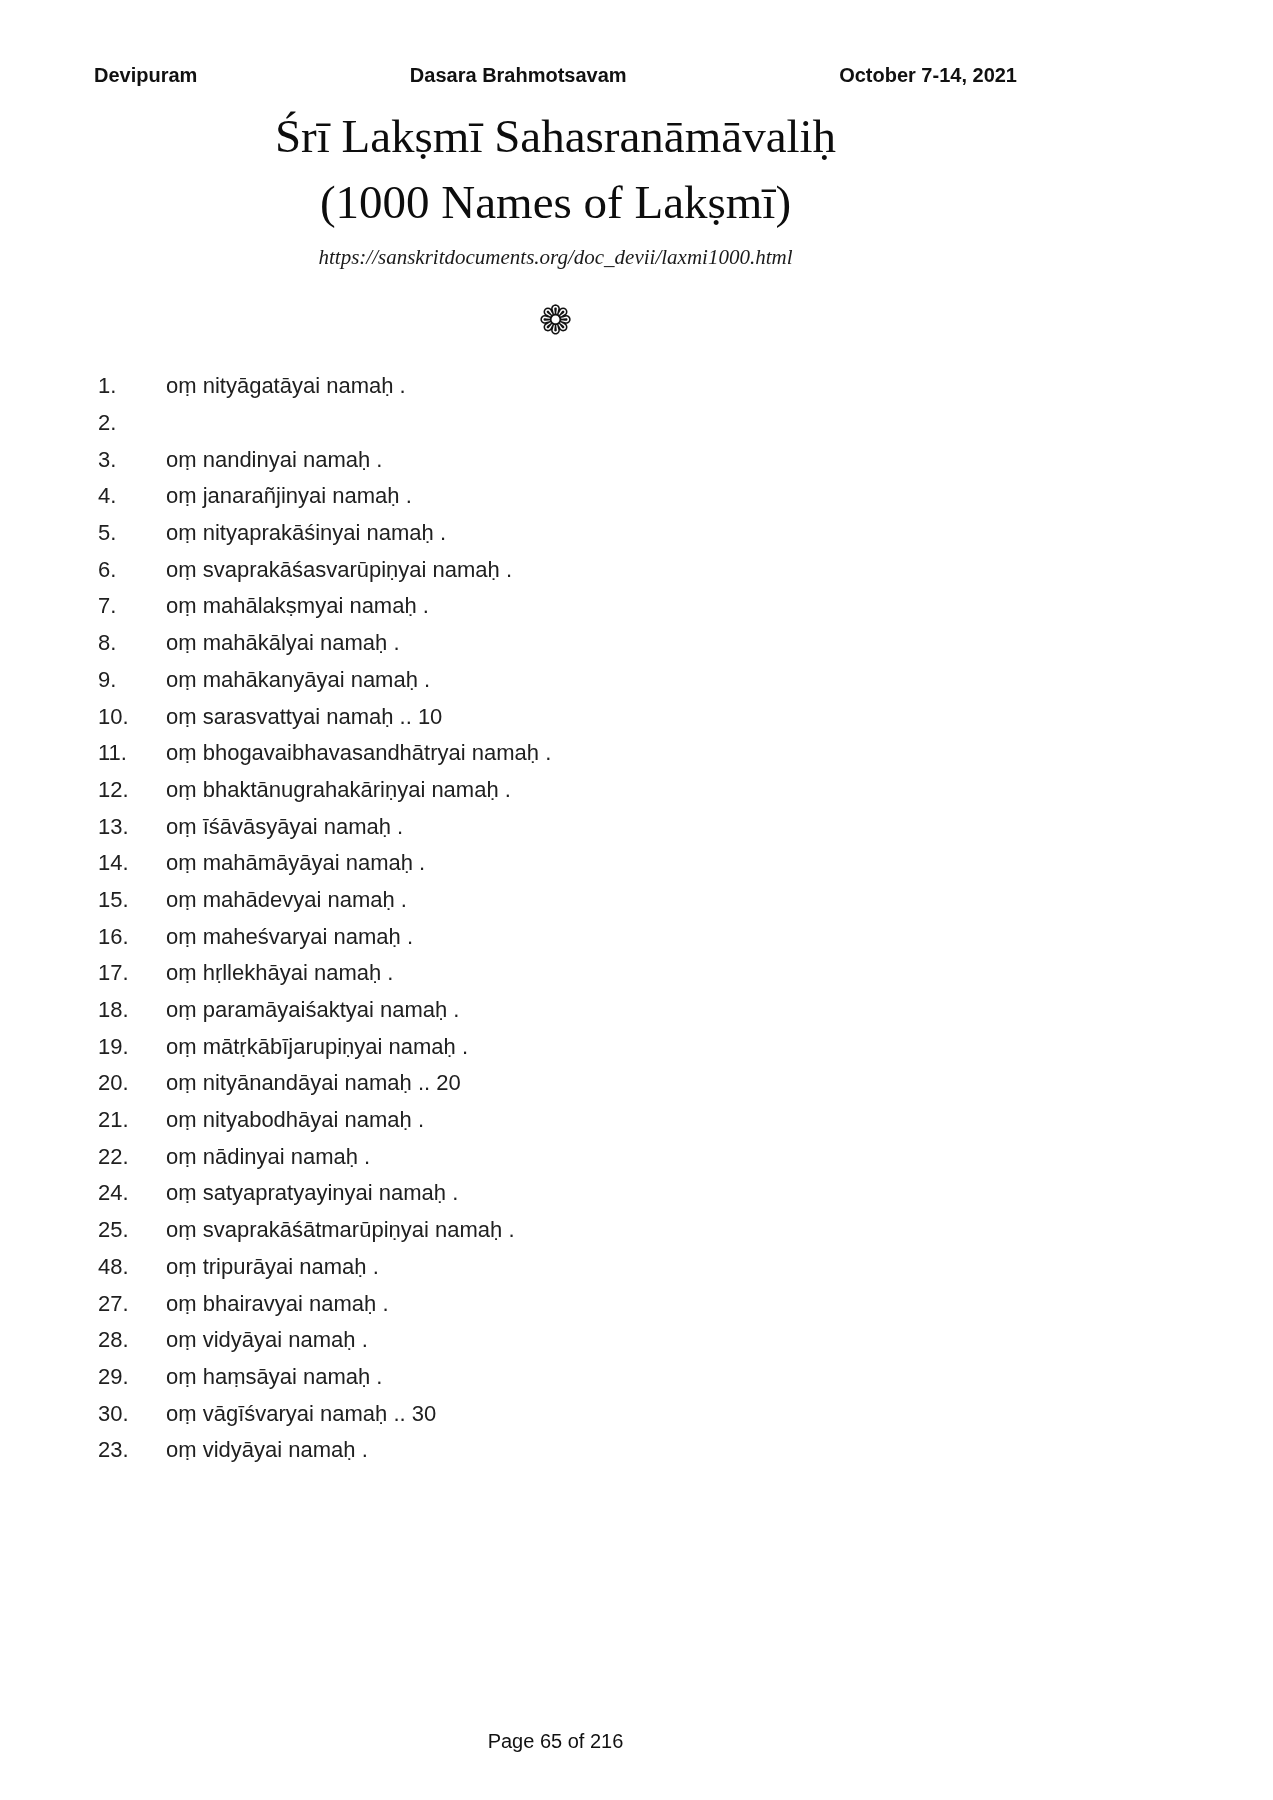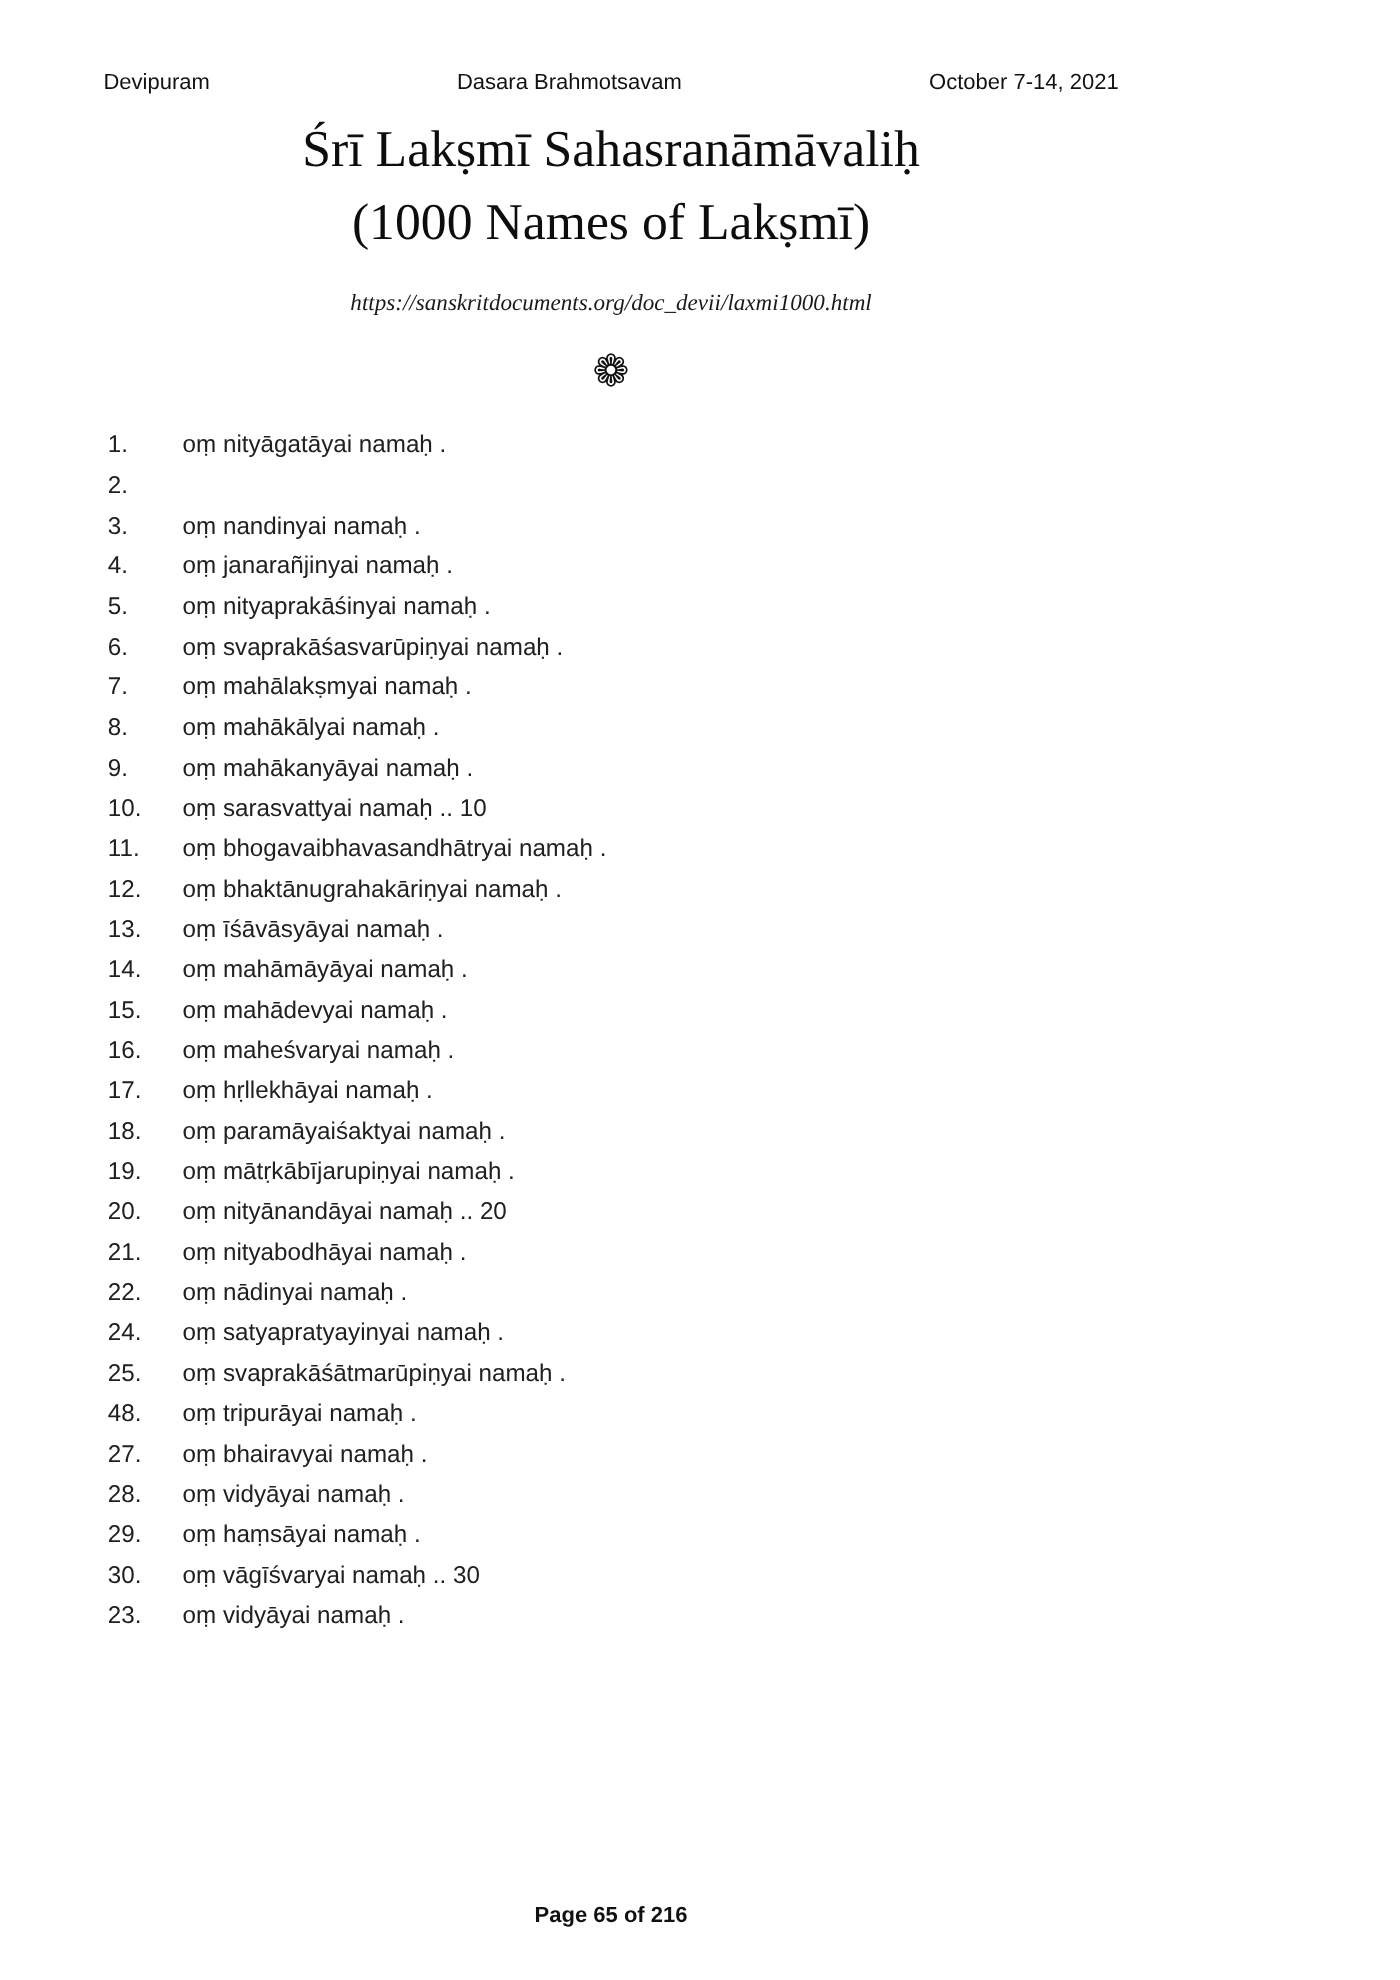"Devipuram" .doc-header { font-weight: 400 -> 700 }
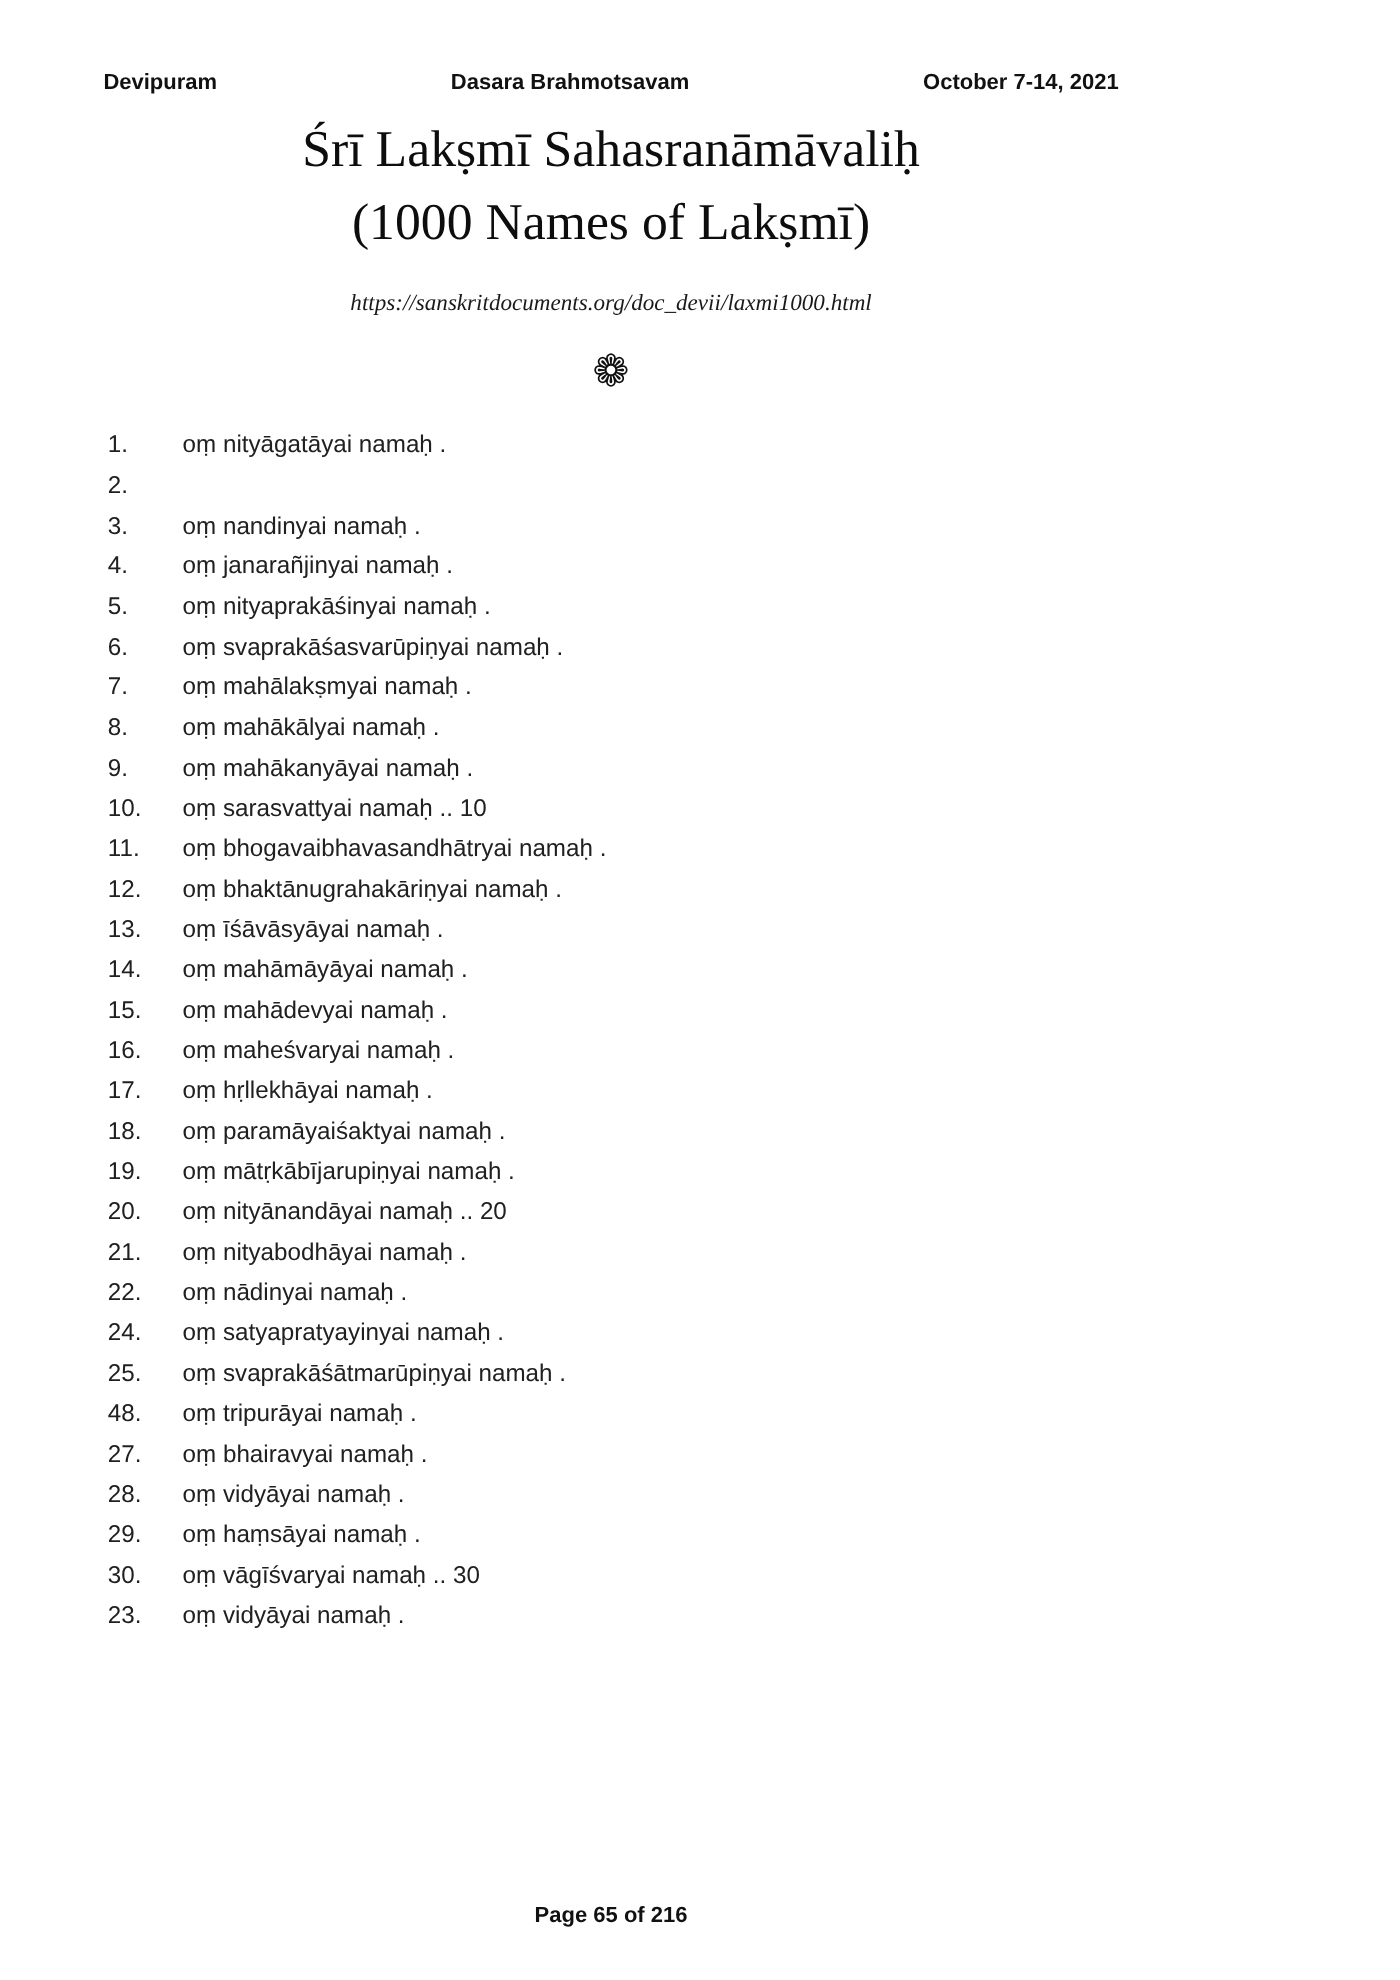"https://sanskritdocuments.org/doc_devii/" .source-url { margin-top: 28px -> 10px }
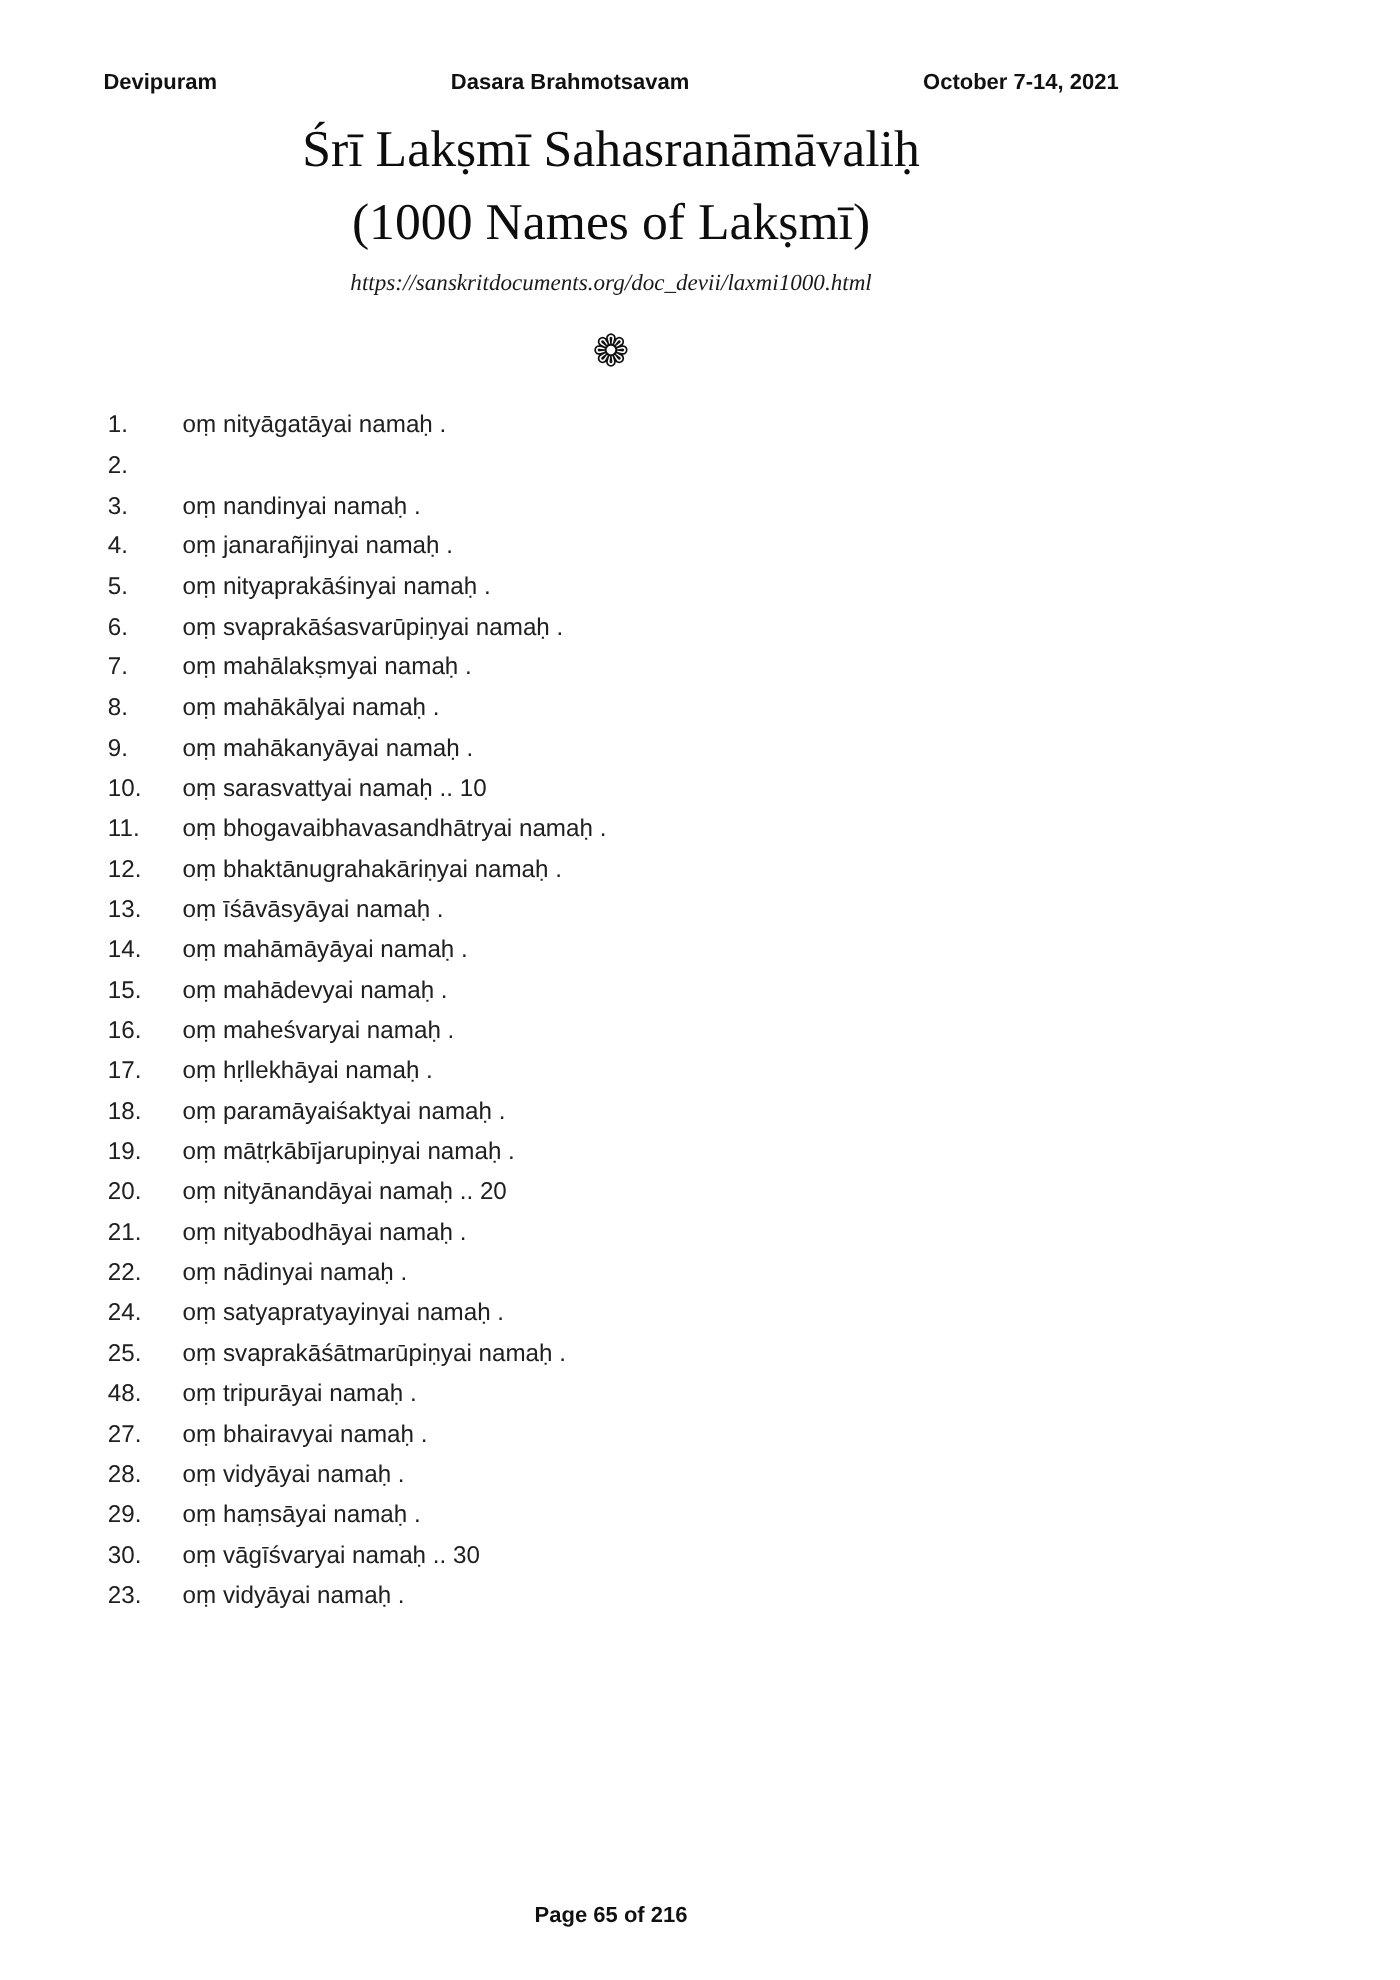"Page 65 of 216" .doc-footer { font-weight: 700 -> 400 }
